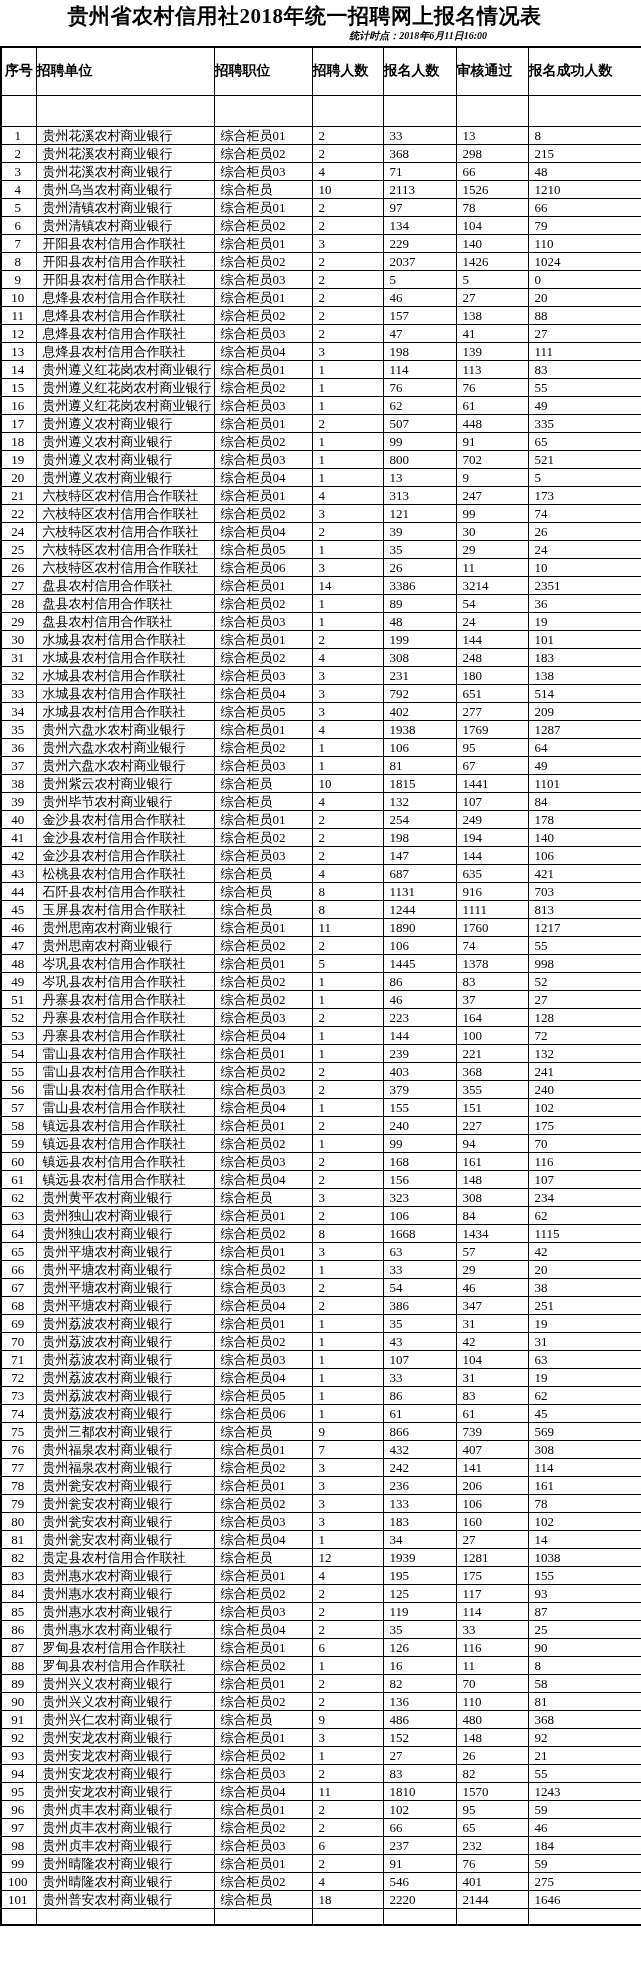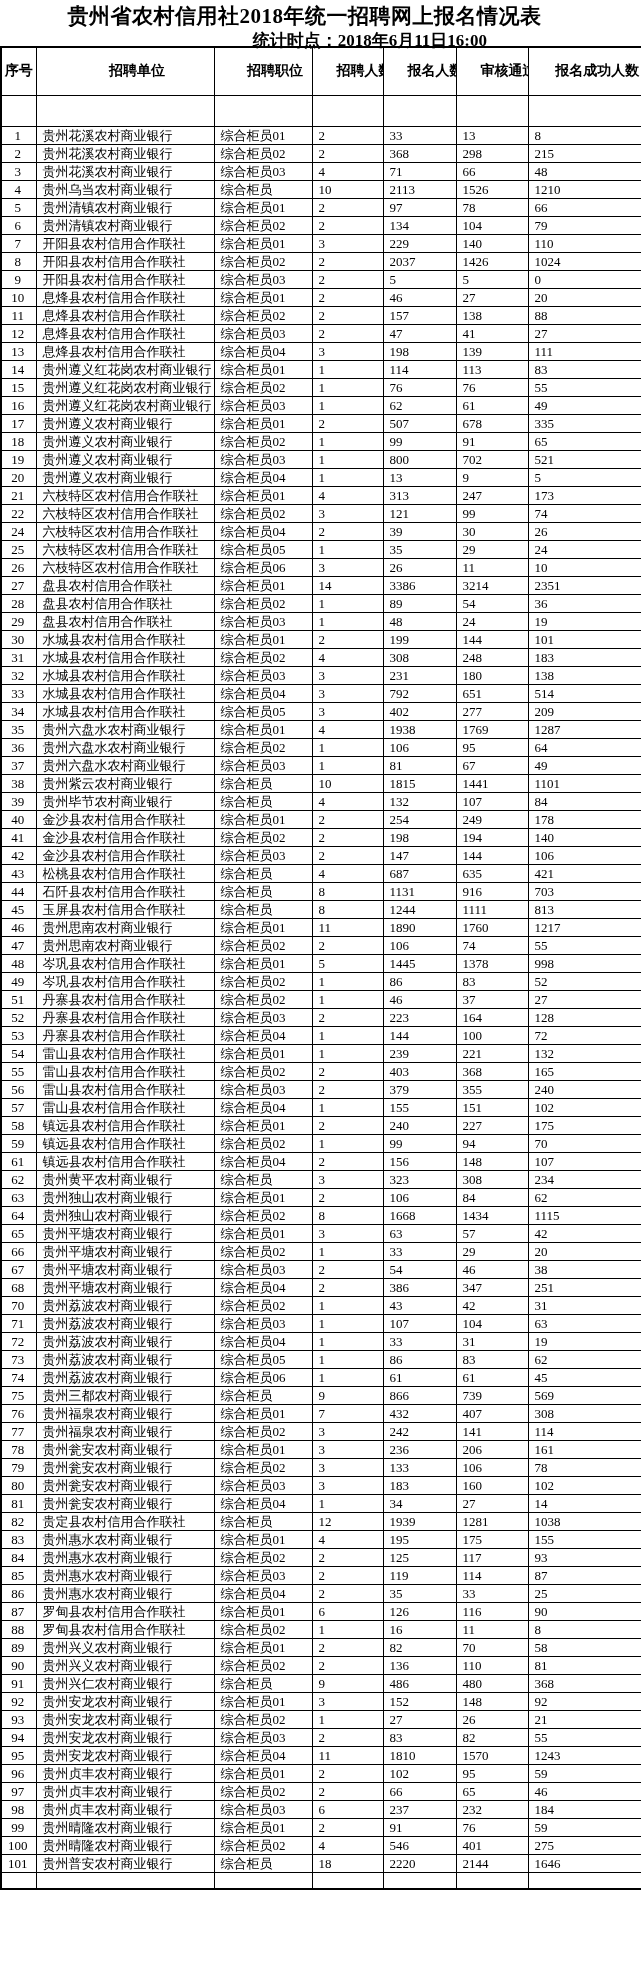"统计时点：2018年6月11日16:00" .report-subtitle { font-size: 17px -> 10px; font-style: none -> italic }
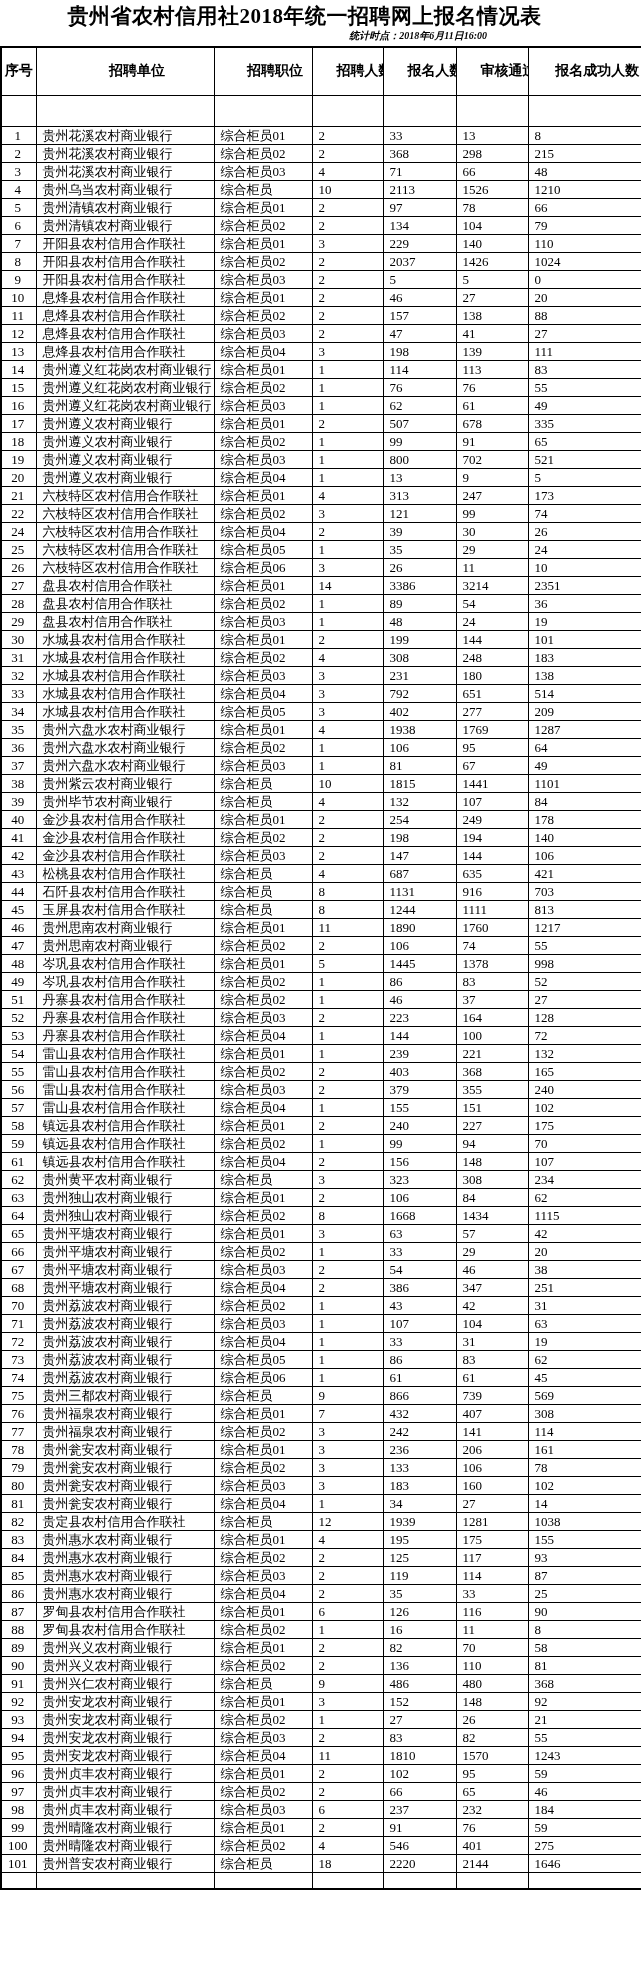"招聘单位" .report thead th { padding-left: 24px -> 0; text-align: center -> left }
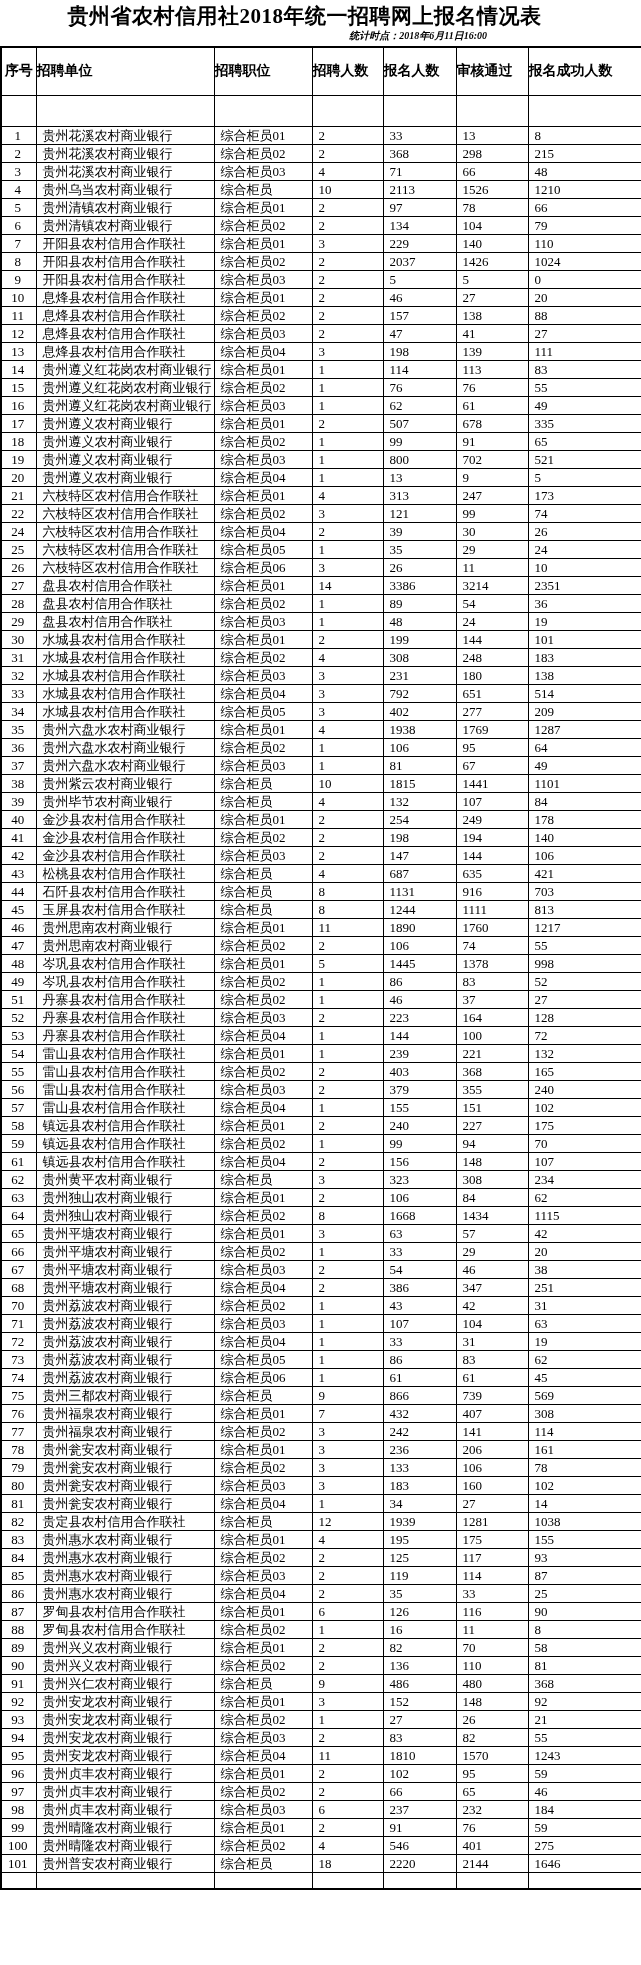"678" td { text: 678 -> 448 }
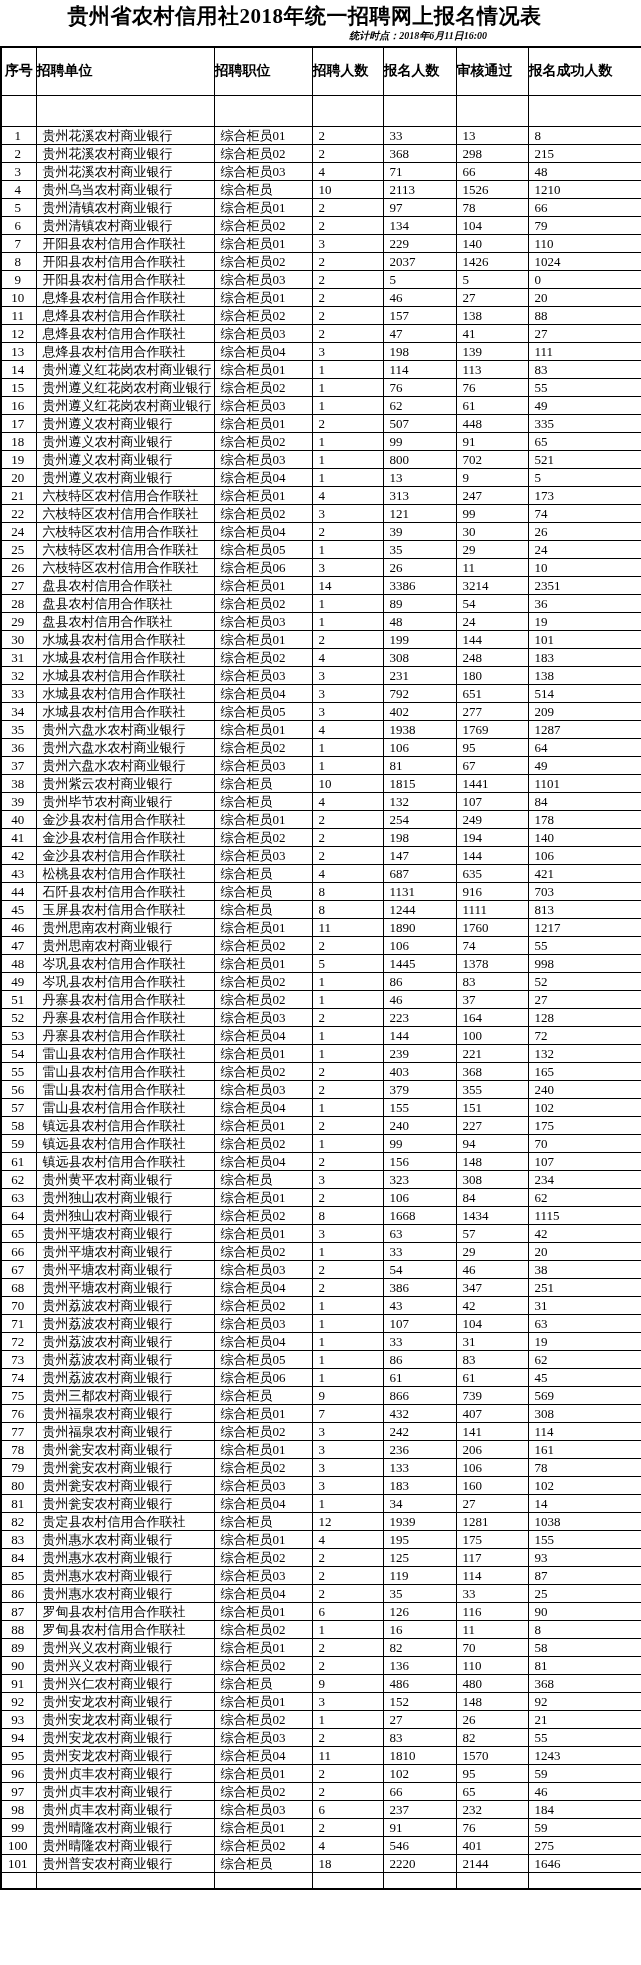"165" td { text: 165 -> 241 }
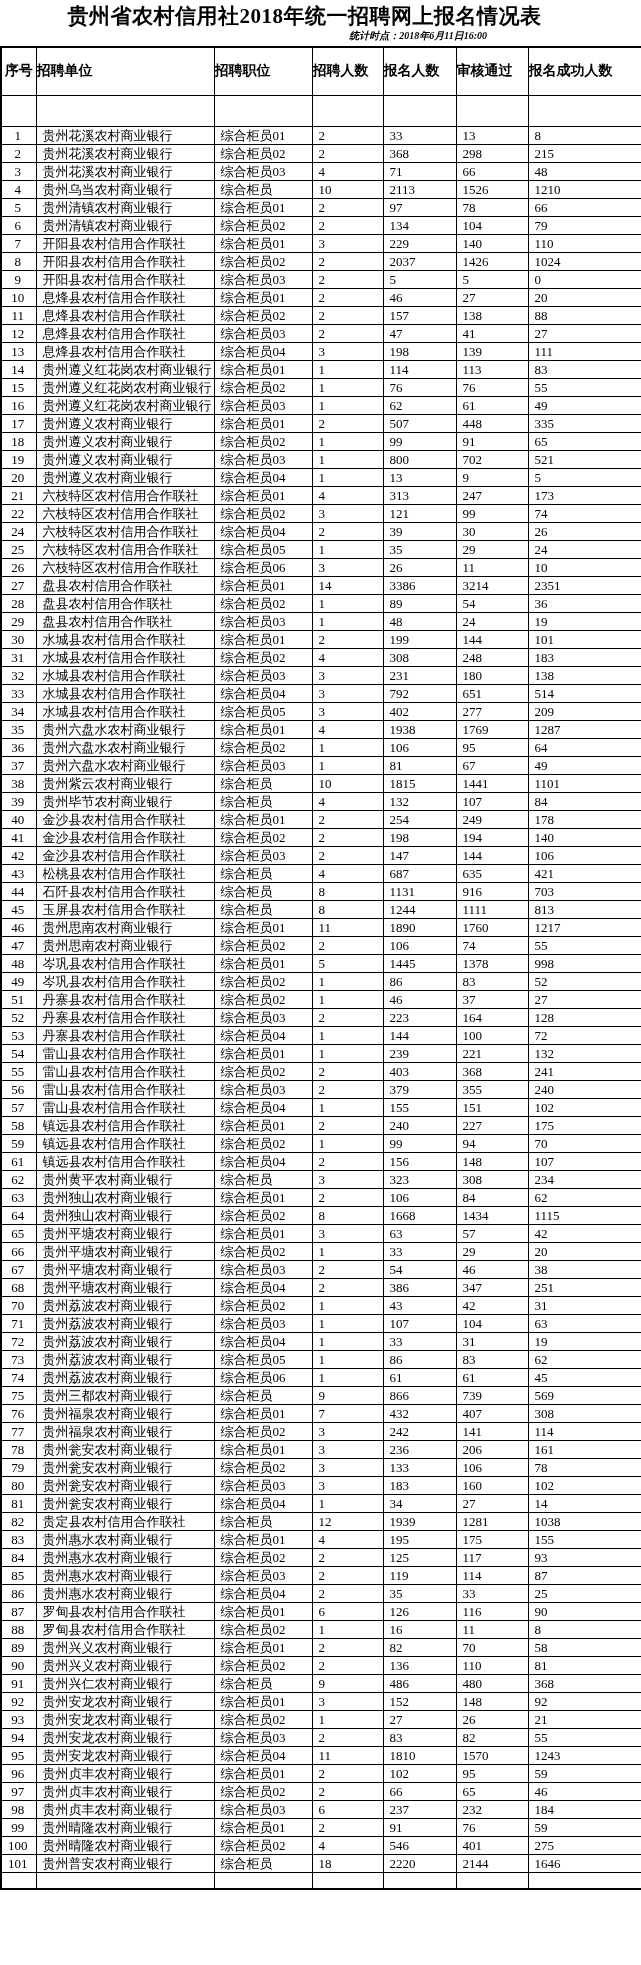"60" tr { html: none -> <tr> <td>60</td> <td>镇远县农村信用合作联社</td> <td>综合柜员03</td> <td>2</td> <td>168</td> <td>161</td> <td>116</td> </tr> }
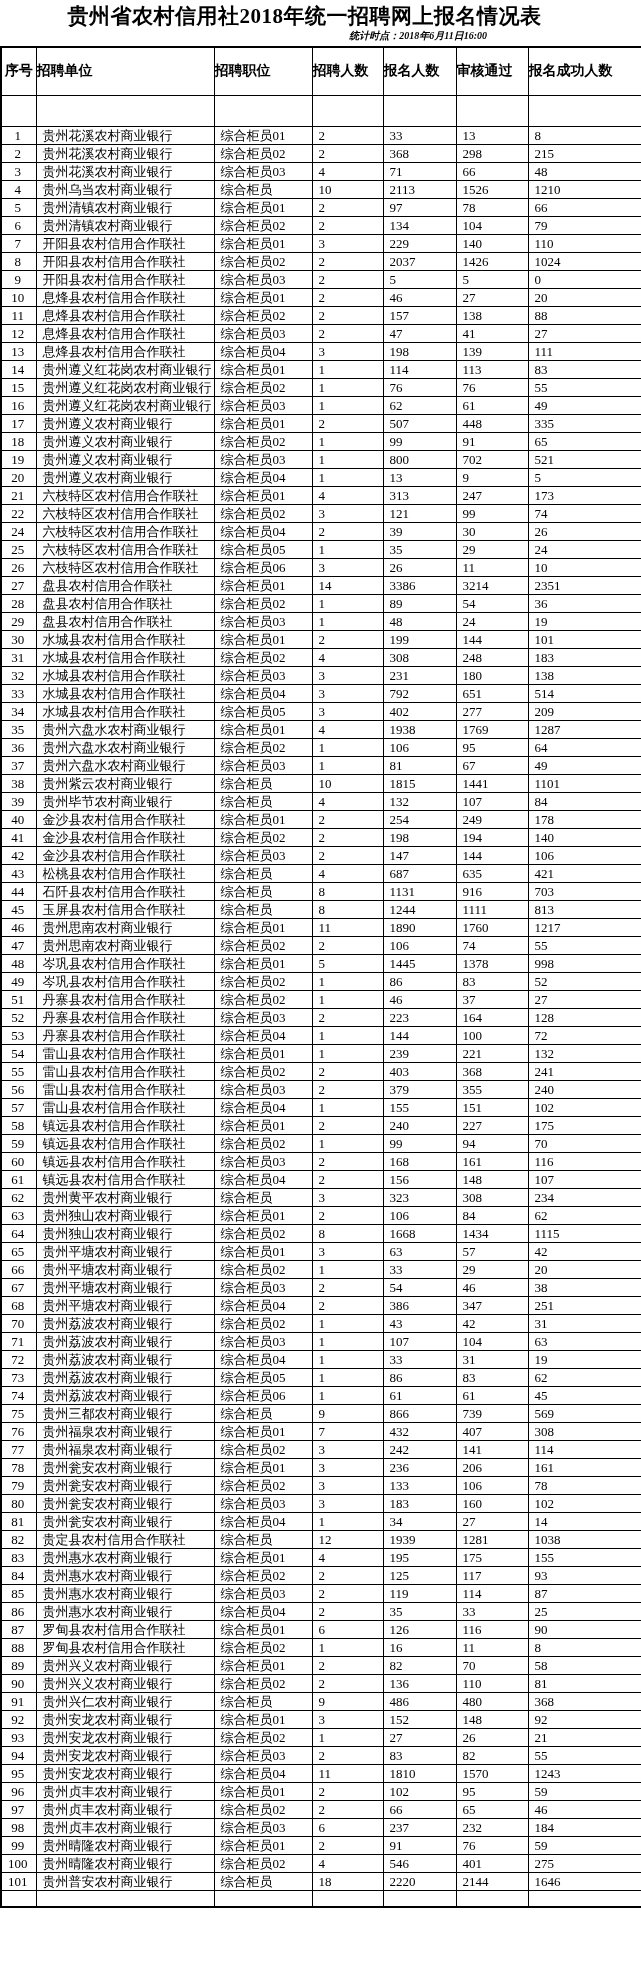"69" tr { html: none -> <tr> <td>69</td> <td>贵州荔波农村商业银行</td> <td>综合柜员01</td> <td>1</td> <td>35</td> <td>31</td> <td>19</td> </tr> }
